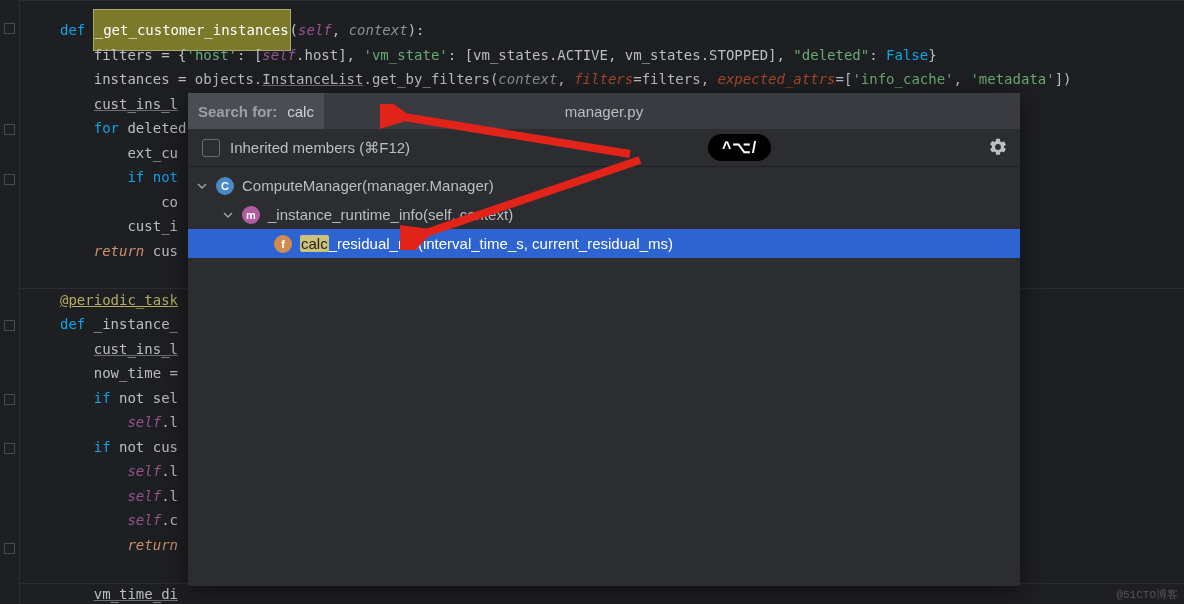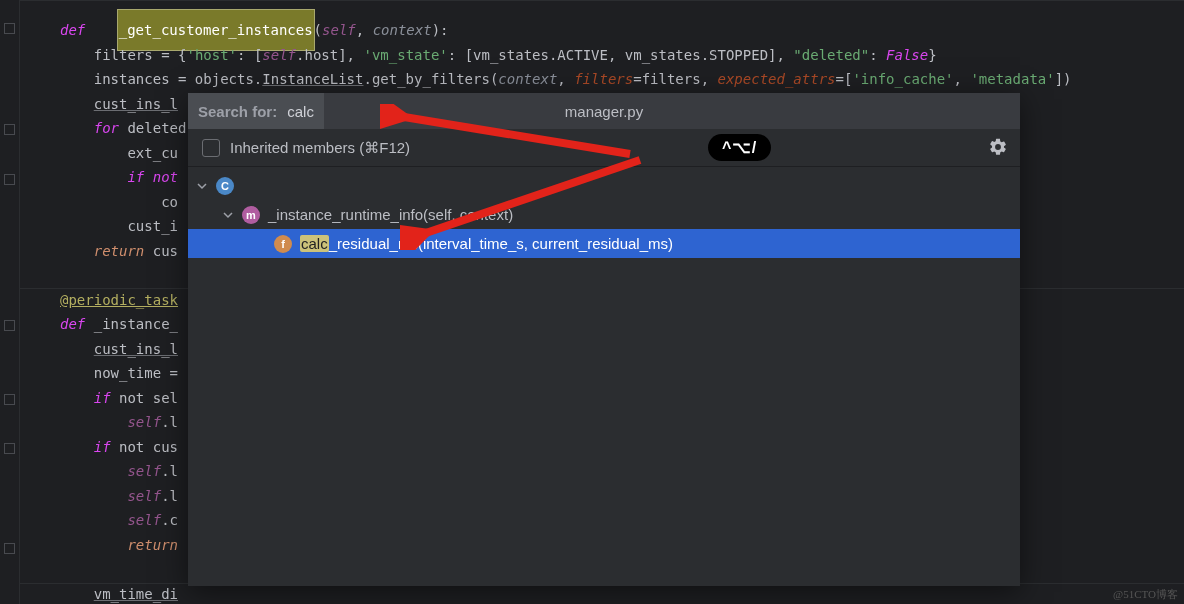"def" .kw { color: #d946ef -> #0ea5e9; font-style: italic -> none }
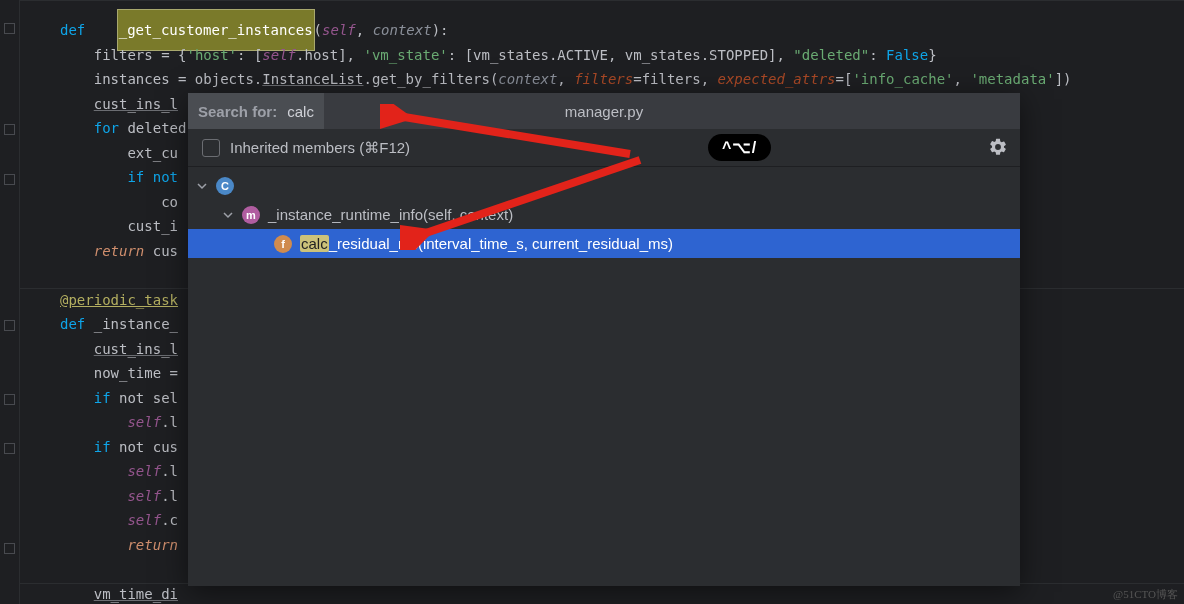"_get_customer_instances" .hl-name { margin-left: 24px -> none }
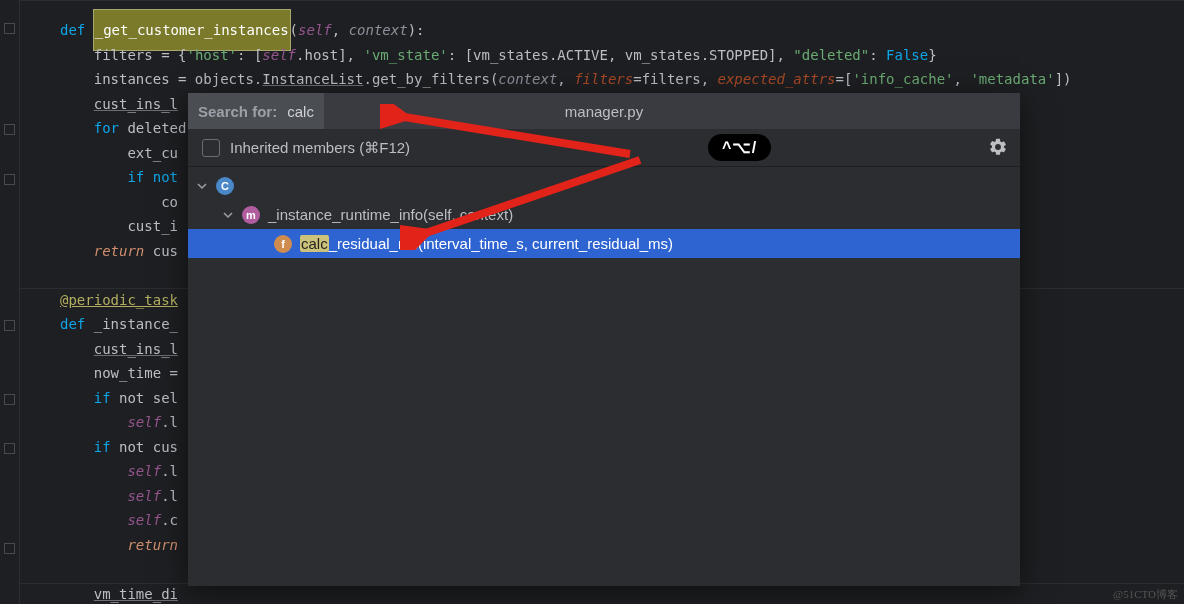"ComputeManager(manager.Manager)" span.tree-text { html: none -> <span>ComputeManager(manager.Manager)</span> }
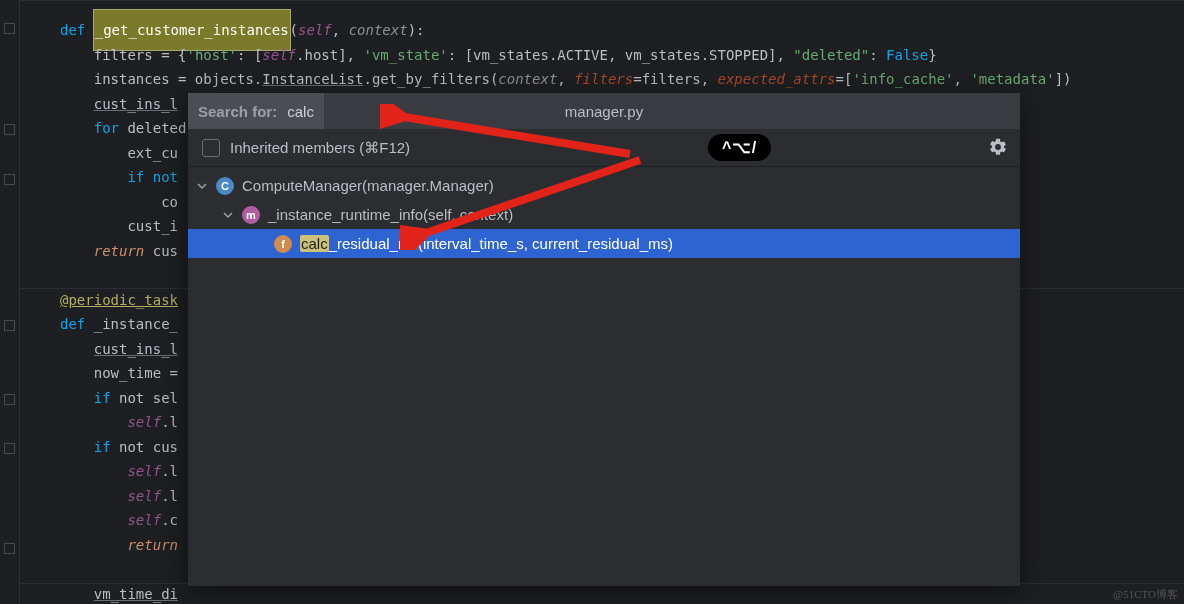"@51CTO博客" .watermark { font-family: Liberation Serif, serif -> Liberation Mono, monospace }
